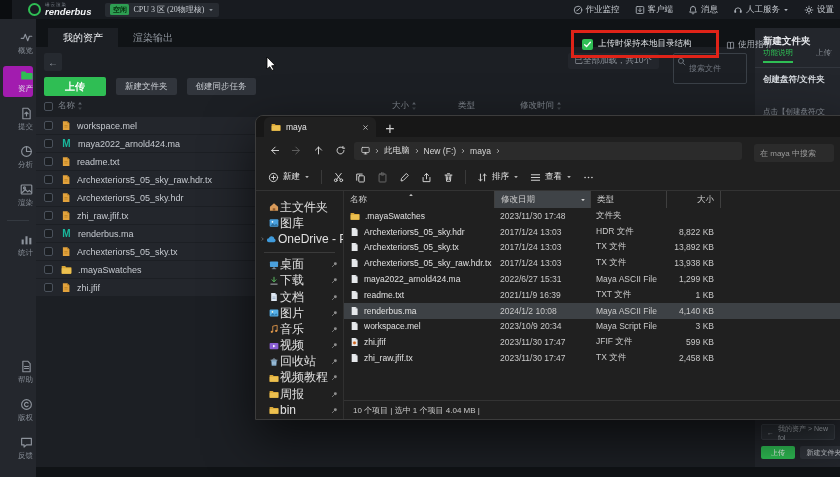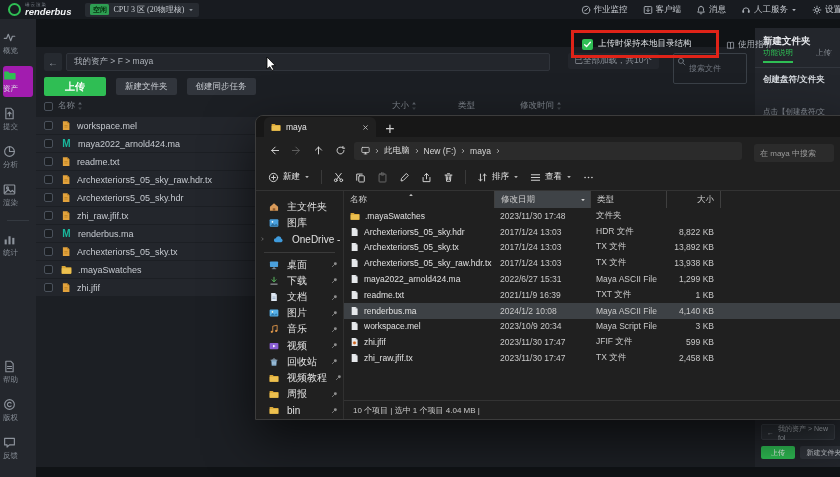"renderbus" .topbar { left: 0 -> 12px; padding: 0 8px -> 0 16px }
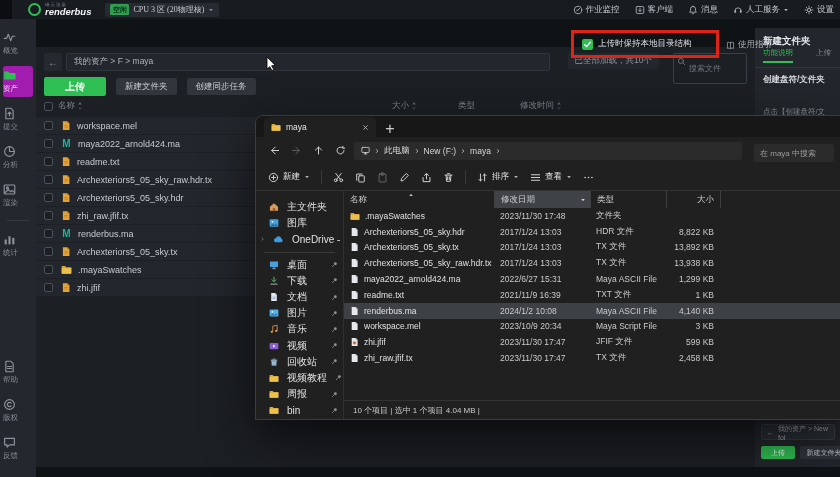"我的资产" div.main-tabs { html: none -> <div> <span>我的资产</span> <span>渲染输出</span> </div> }
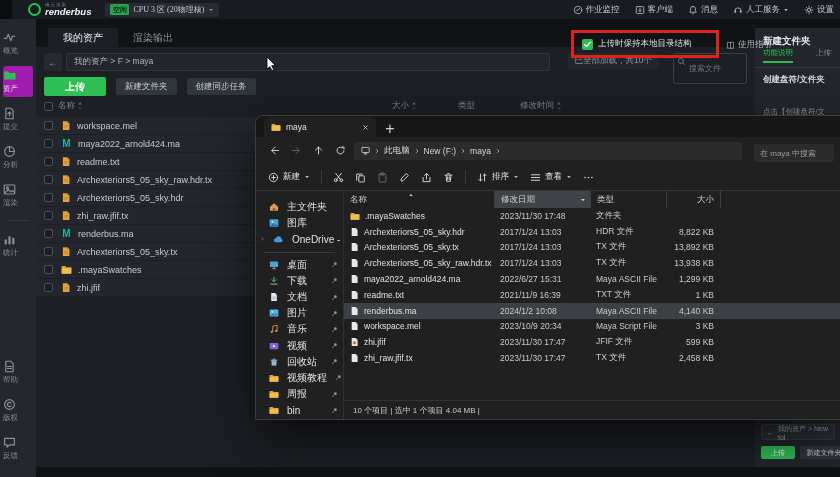"概览" .sb-item { align-items: flex-start -> flex-end }
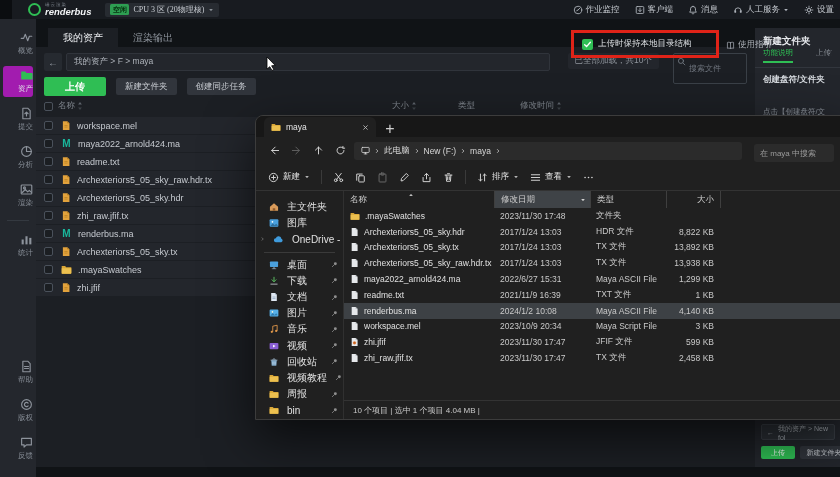"我的资产 > F > maya" span.crumb-box { html: <span>我的资产 &gt; F &gt; maya</span> -> none }
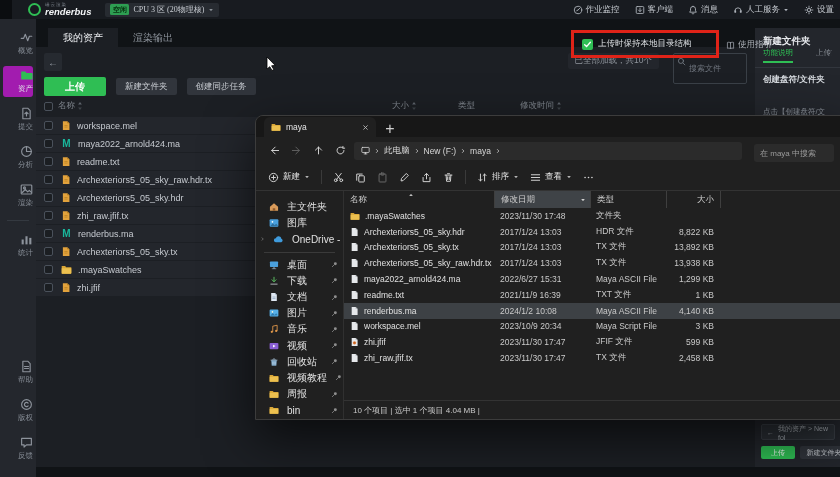"主文件夹" .xs-item { font-size: 10px -> 12px; gap: 8px -> 1px }
